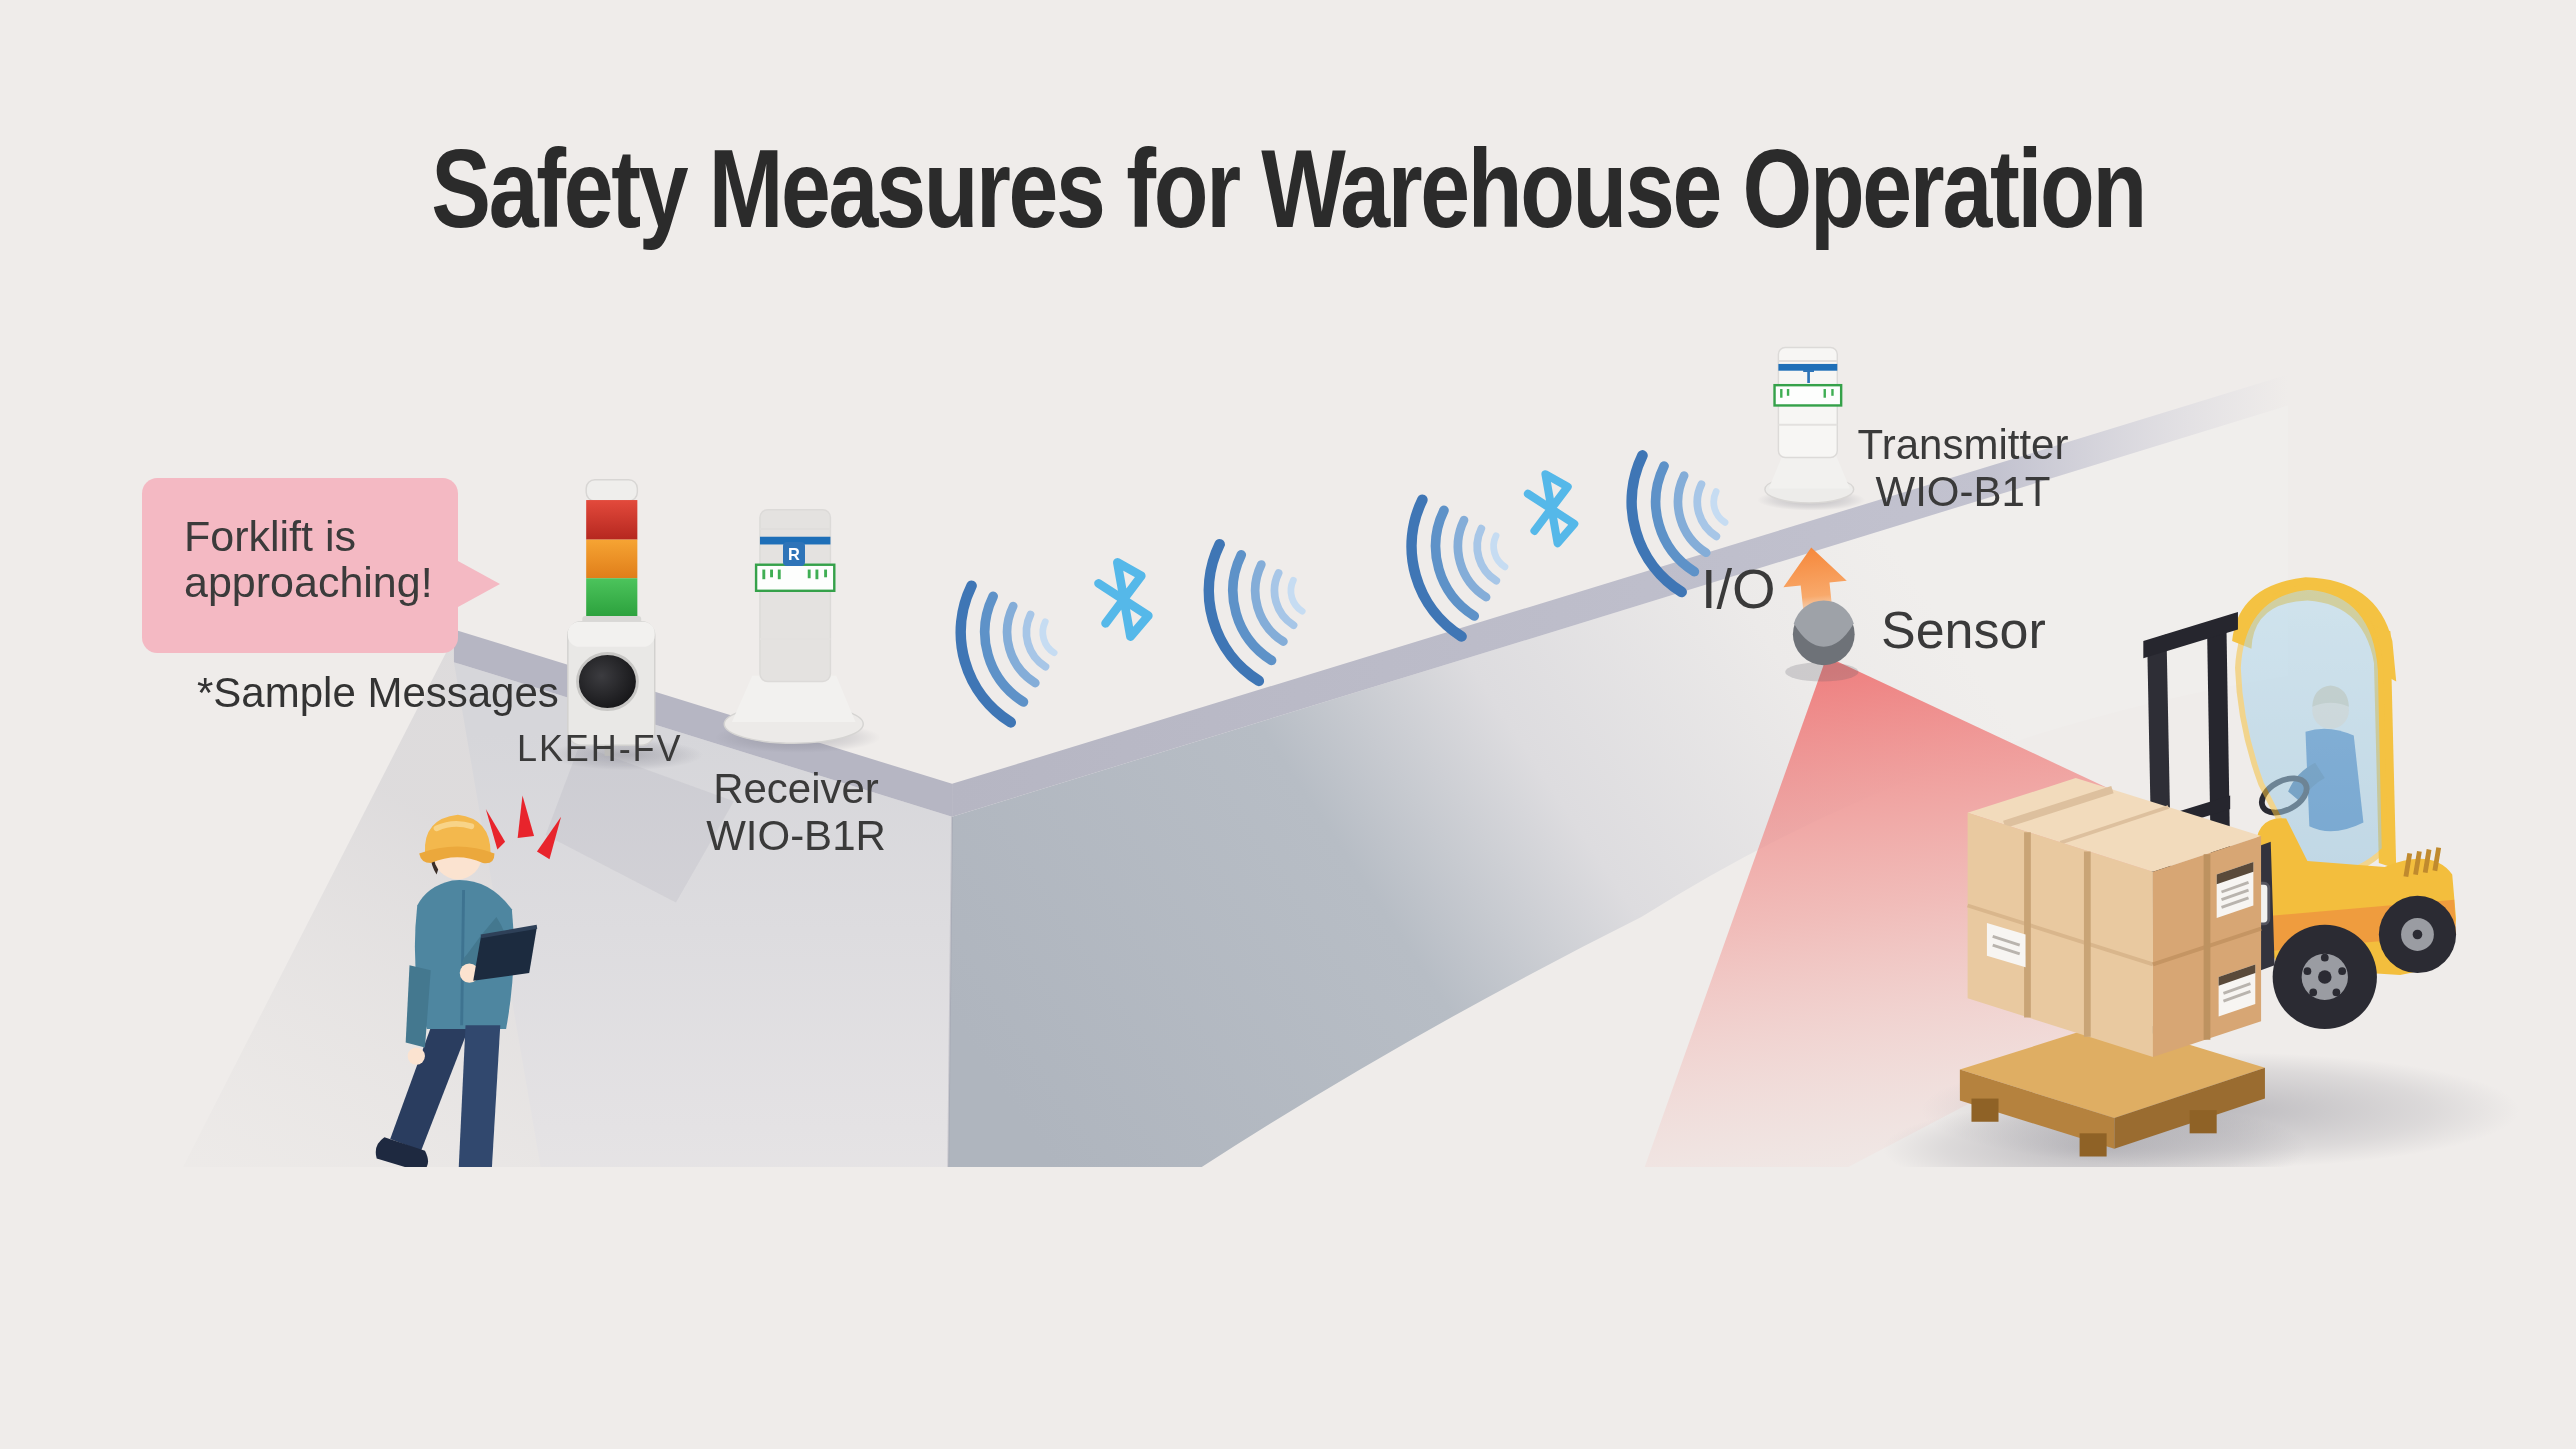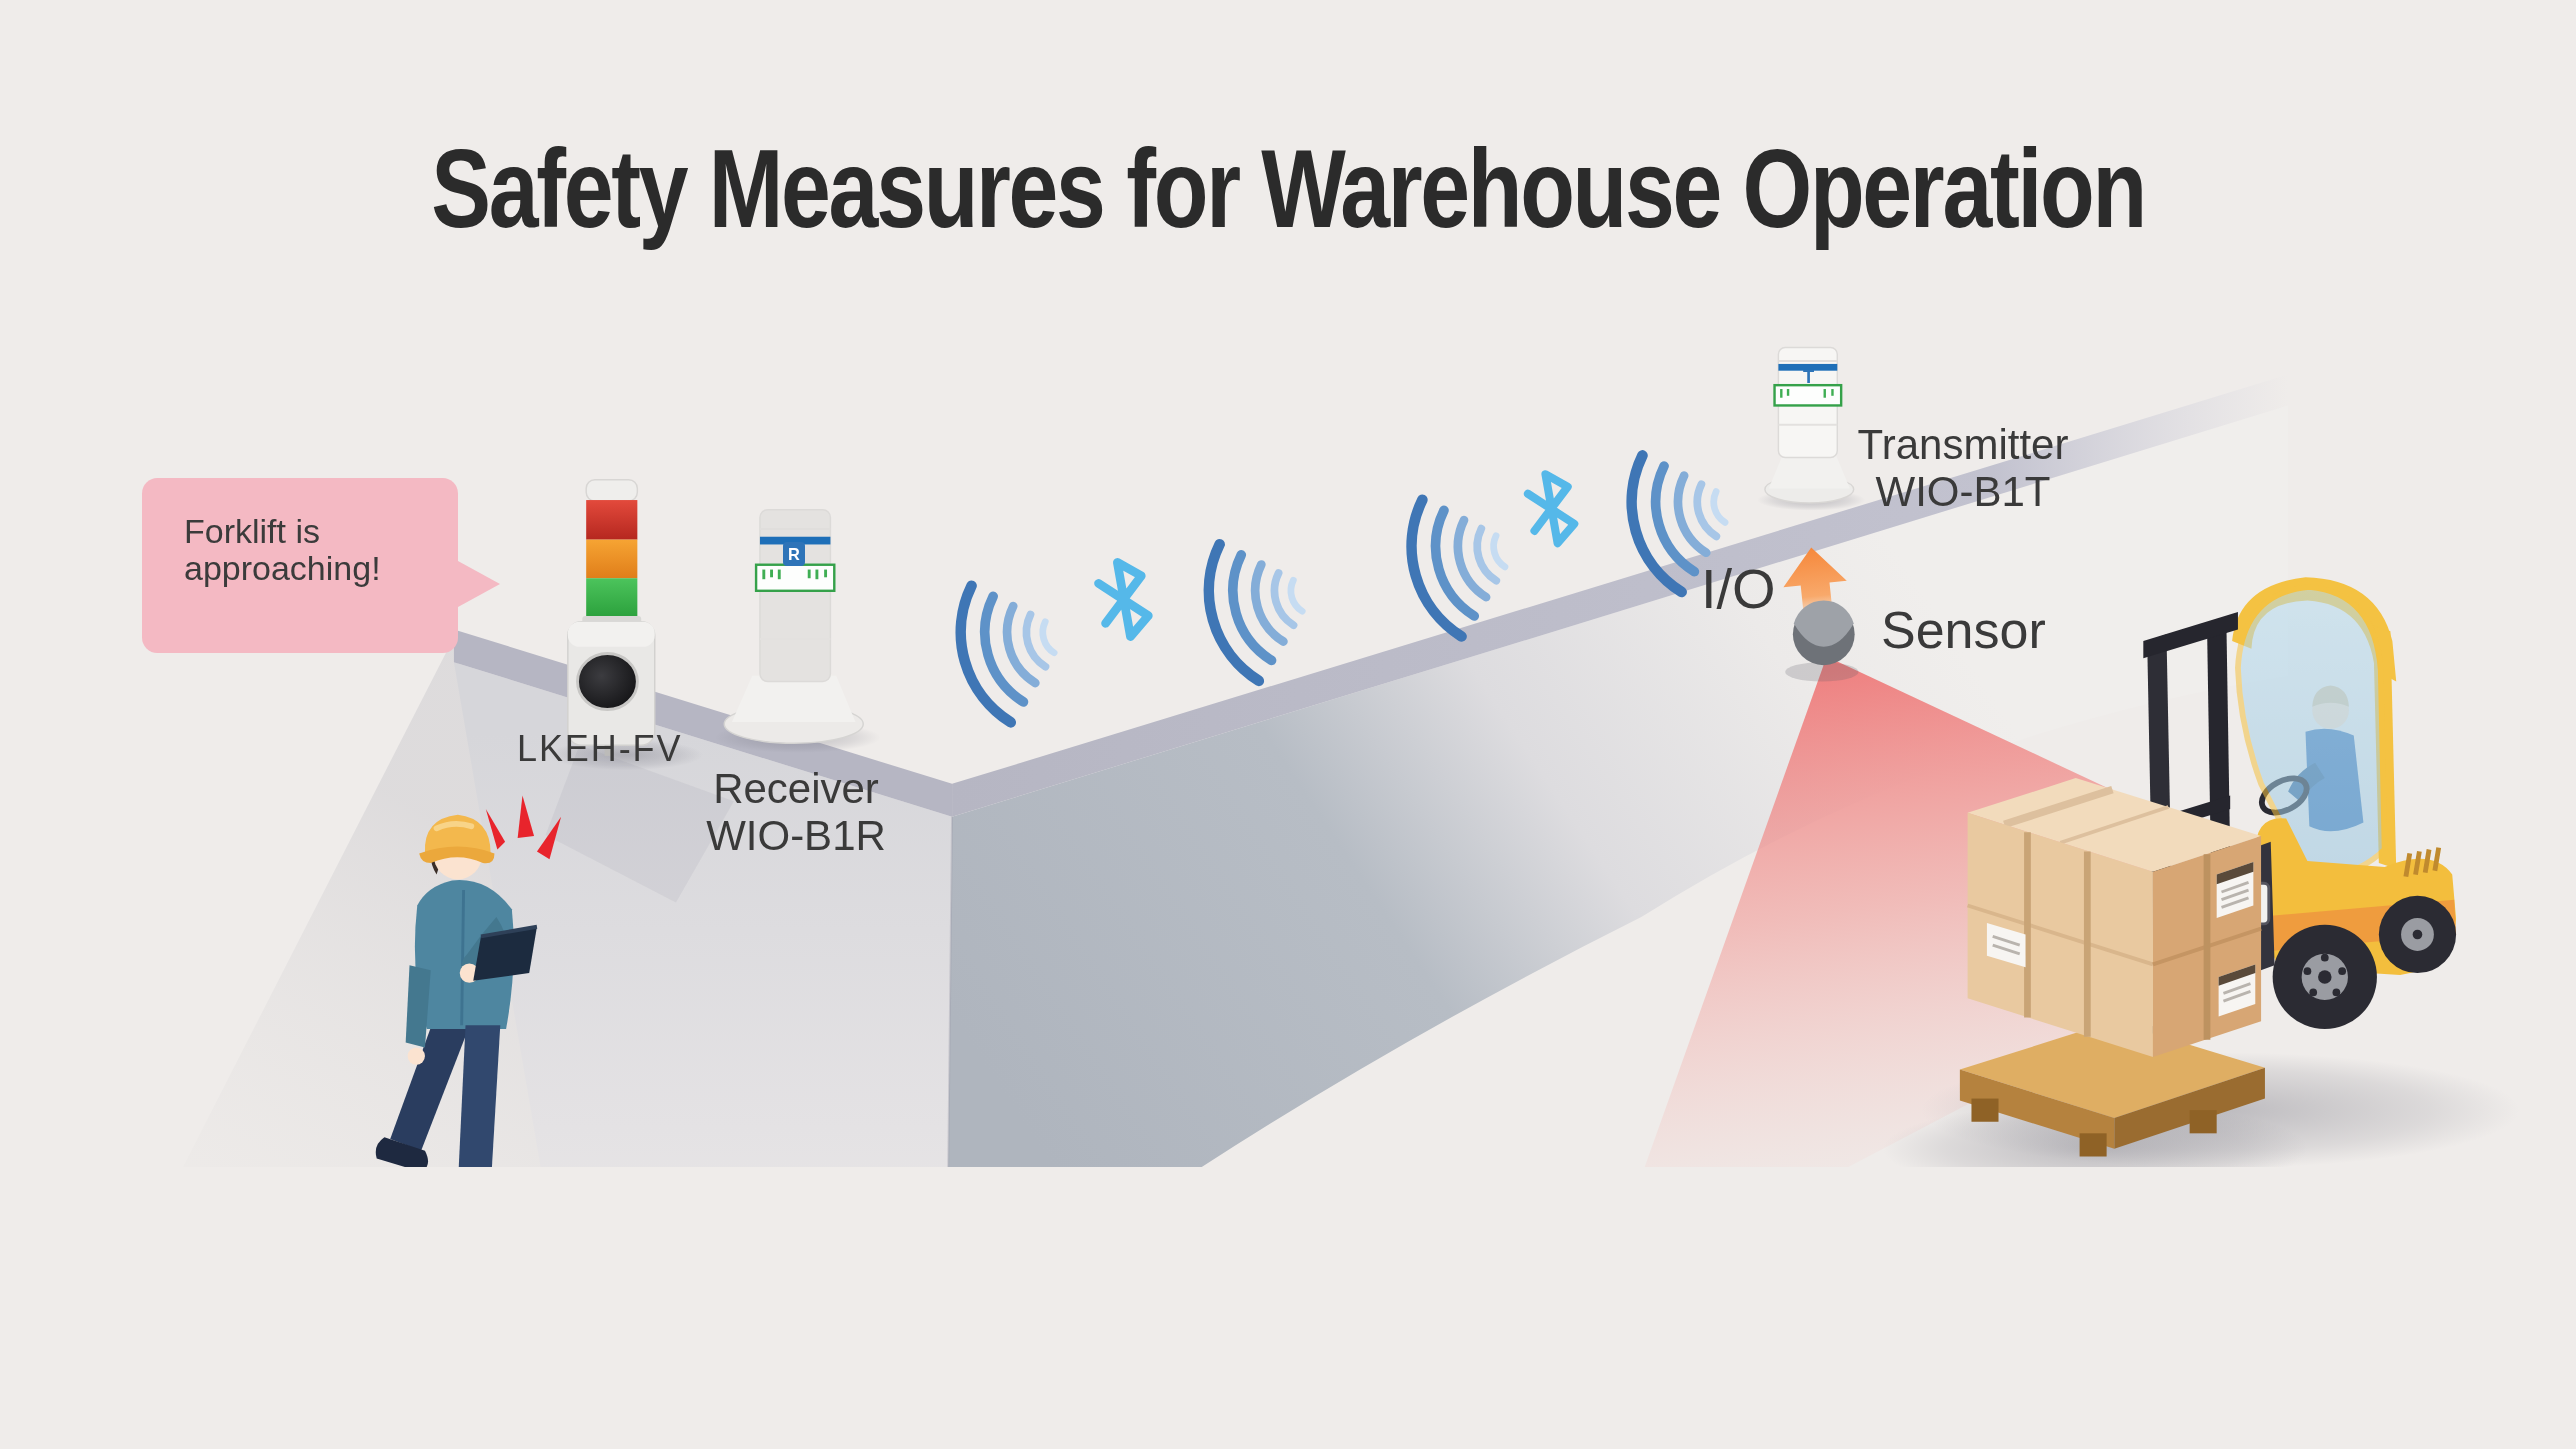"Forklift is" .bubble-text { font-size: 34px -> 43px }
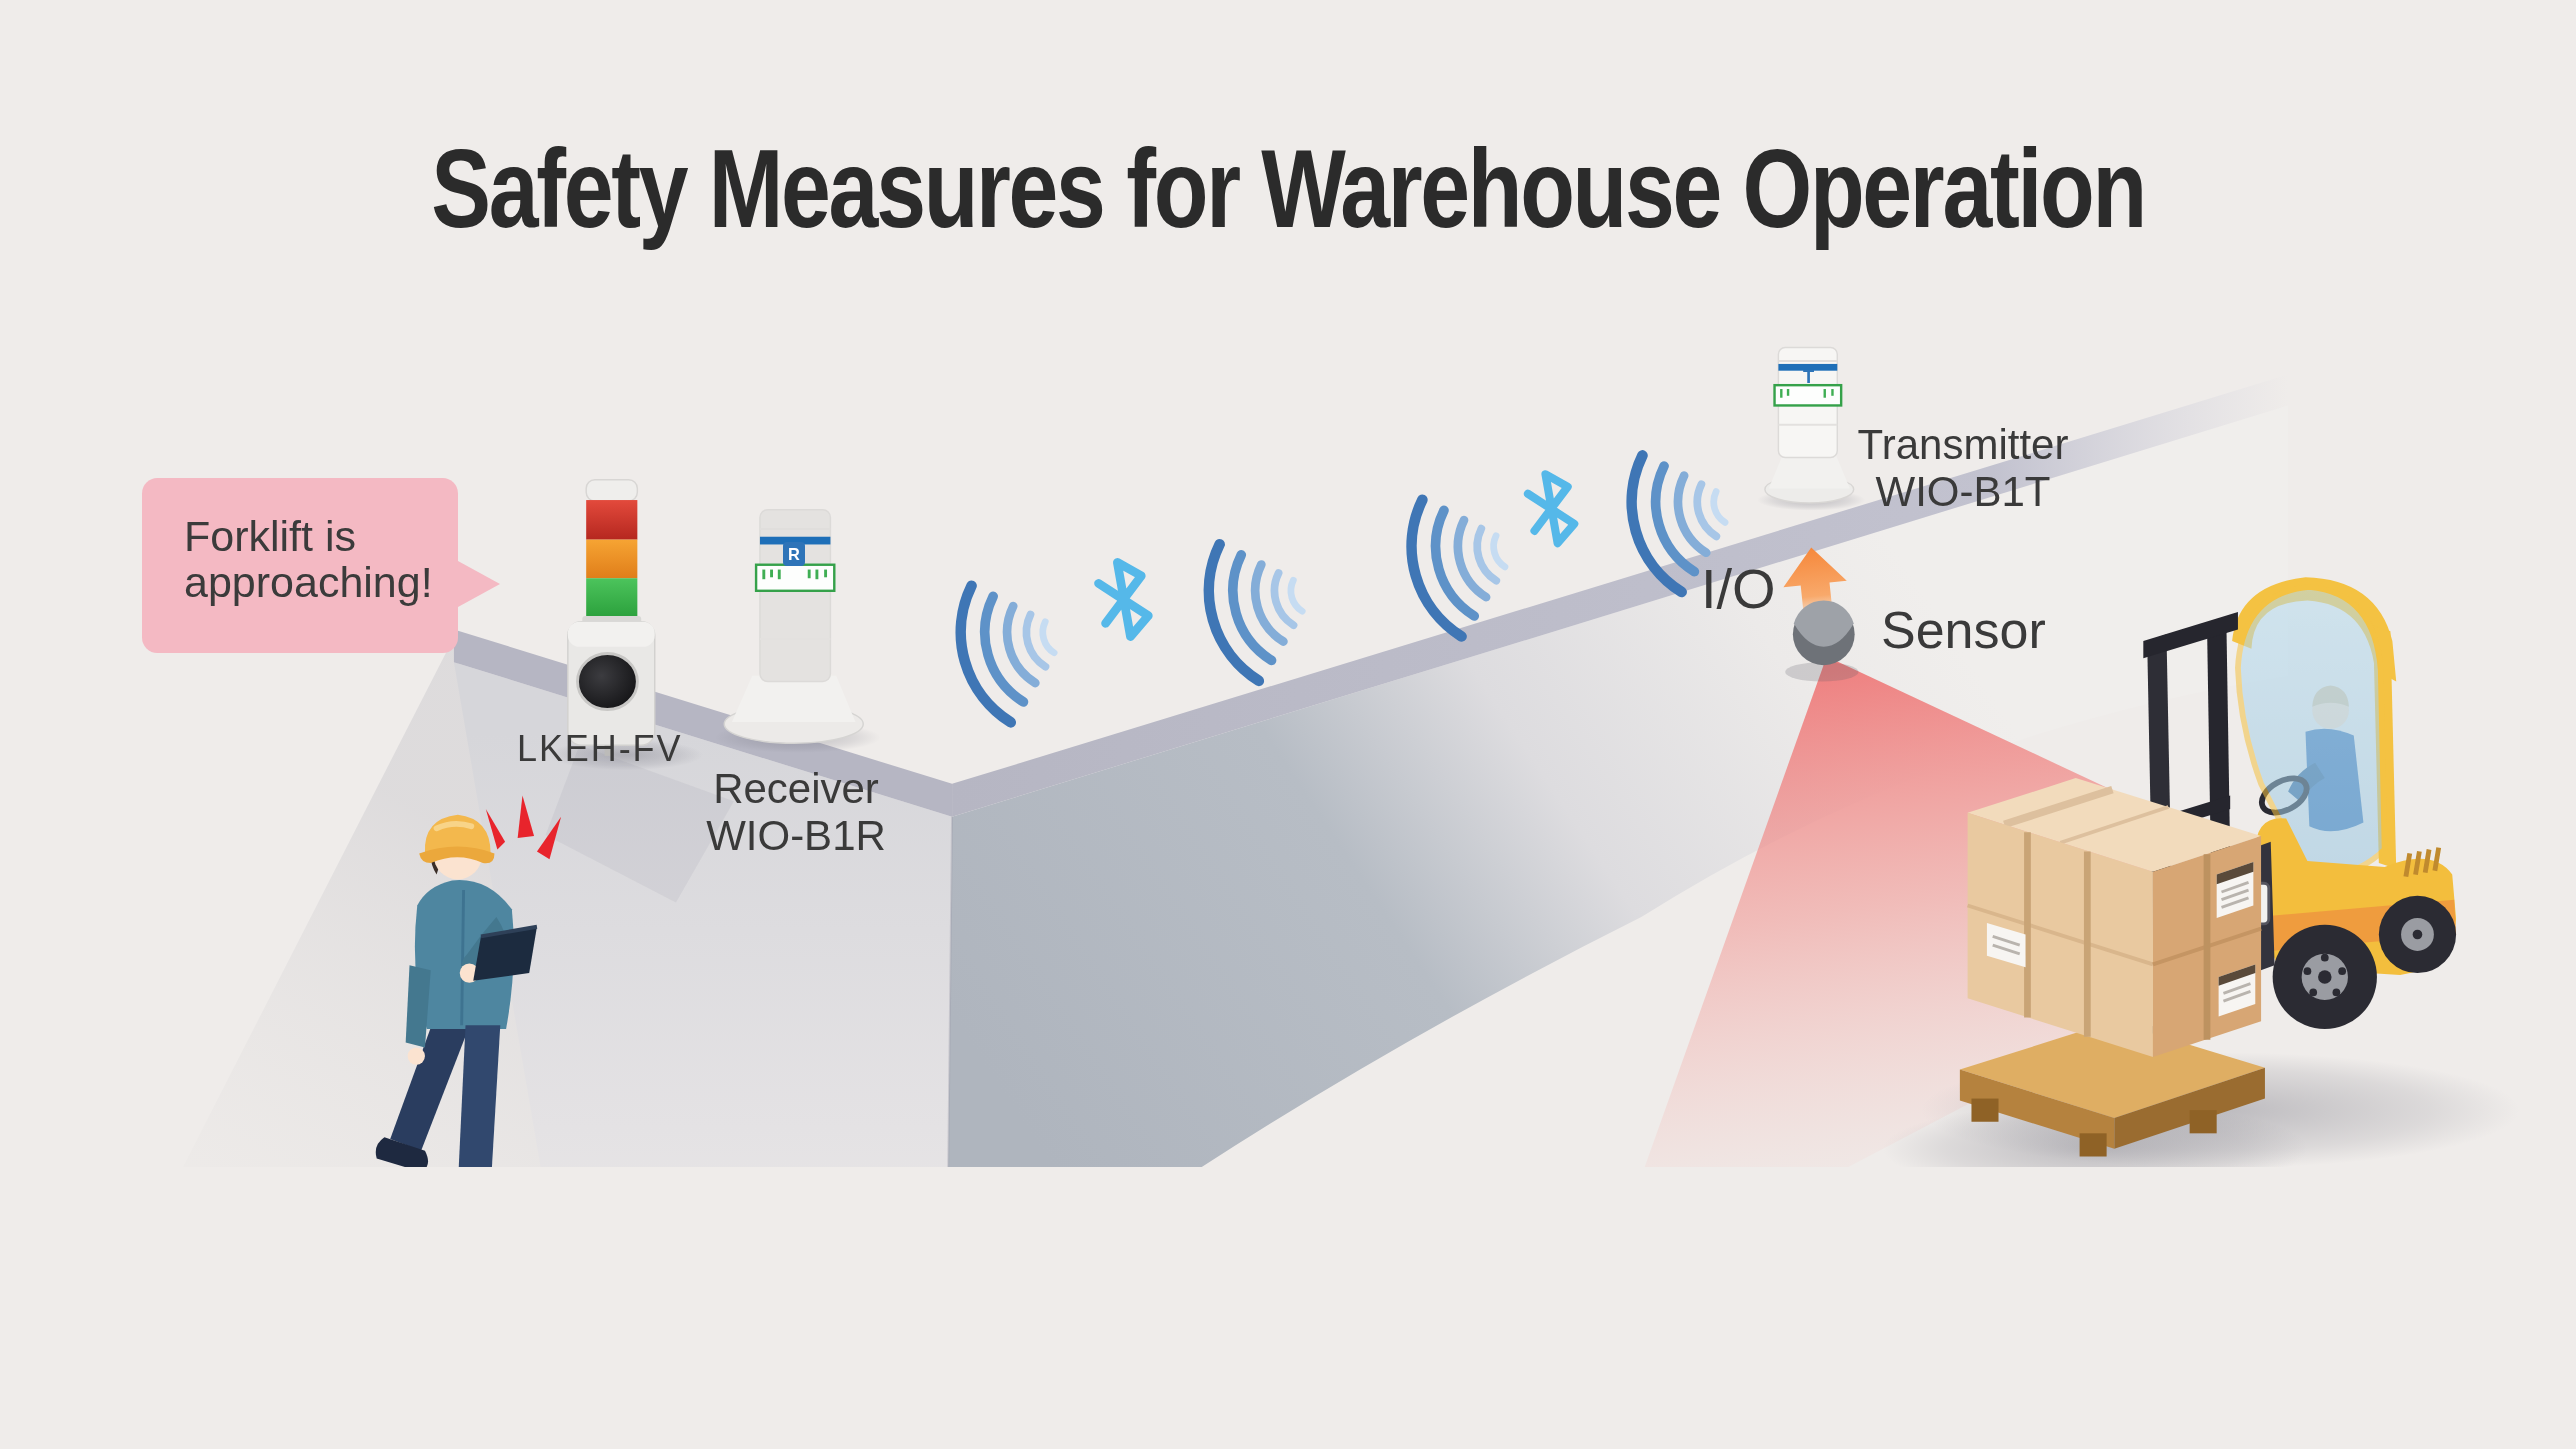"*Sample Messages" div.lbl { html: none -> <div>*Sample Messages</div> }
